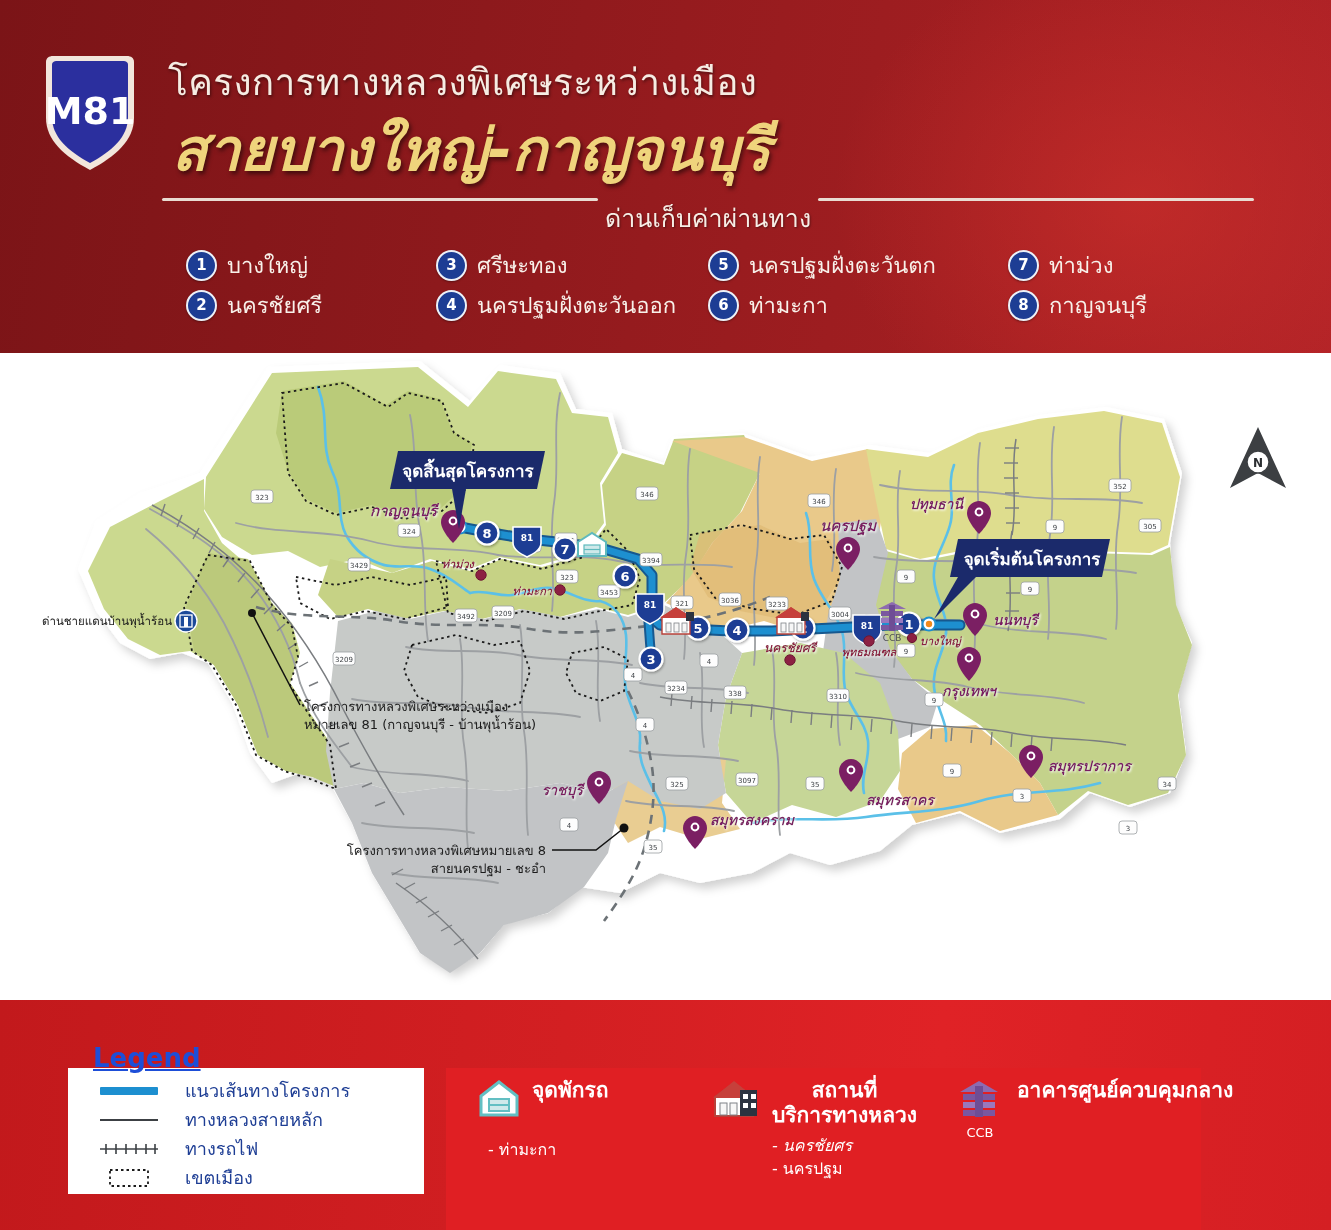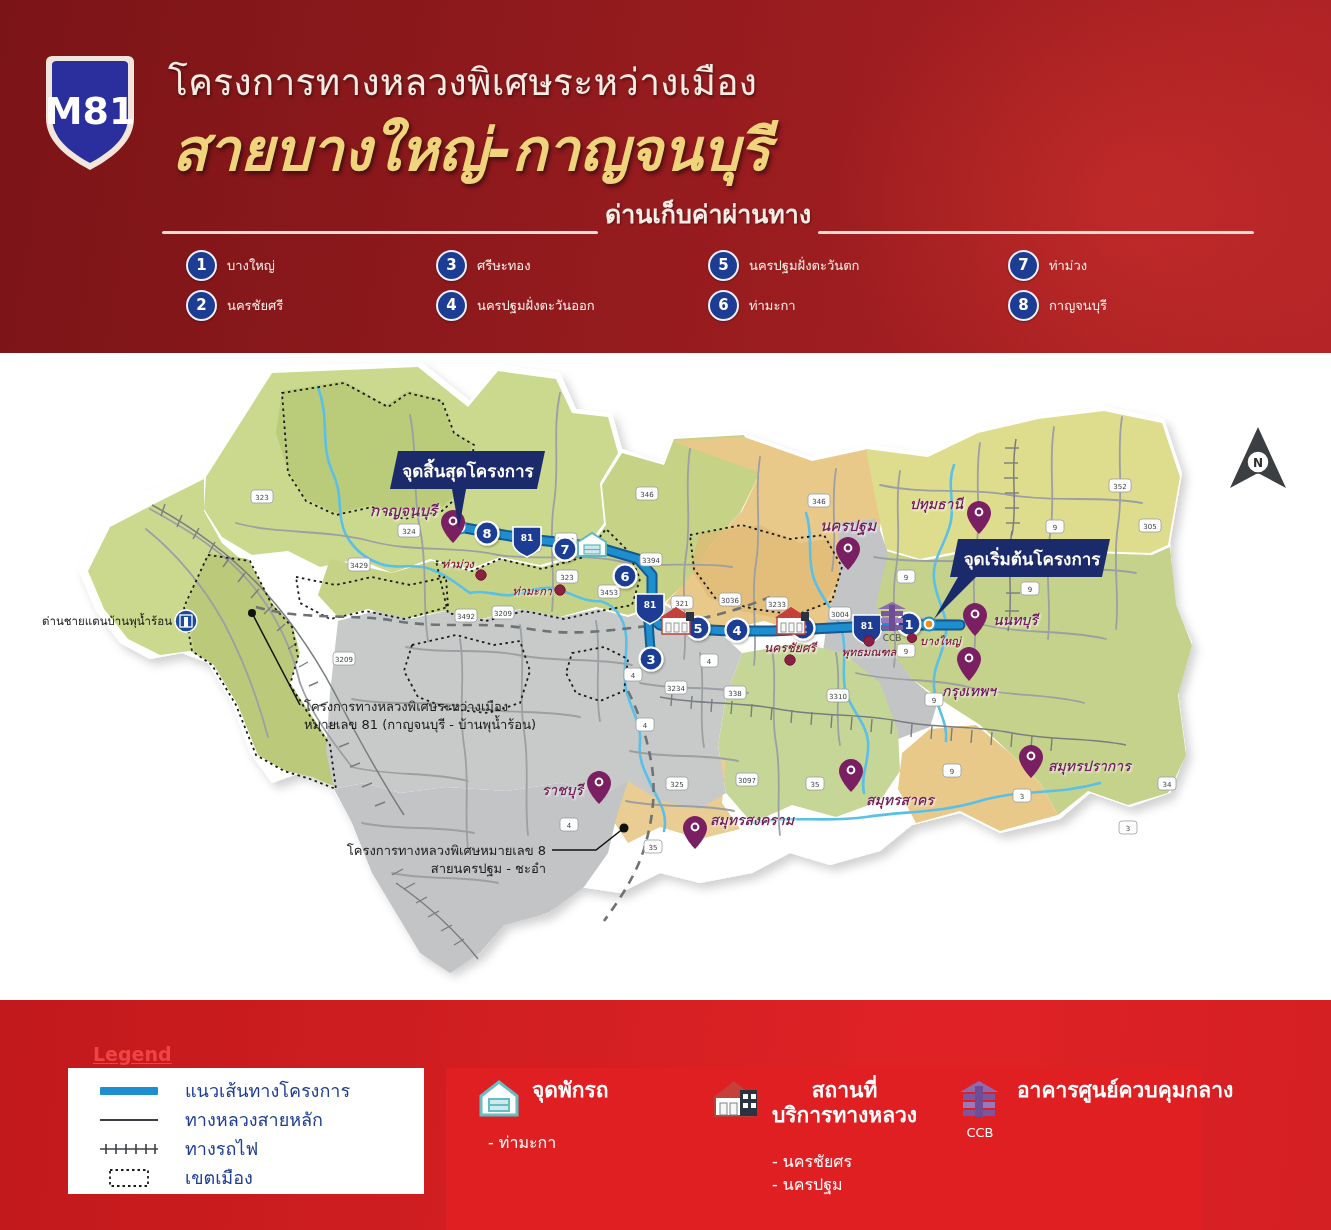"ด่านเก็บค่าผ่านทาง" .toll-title-wrap { align-items: flex-end -> flex-start; font-weight: bold -> none }
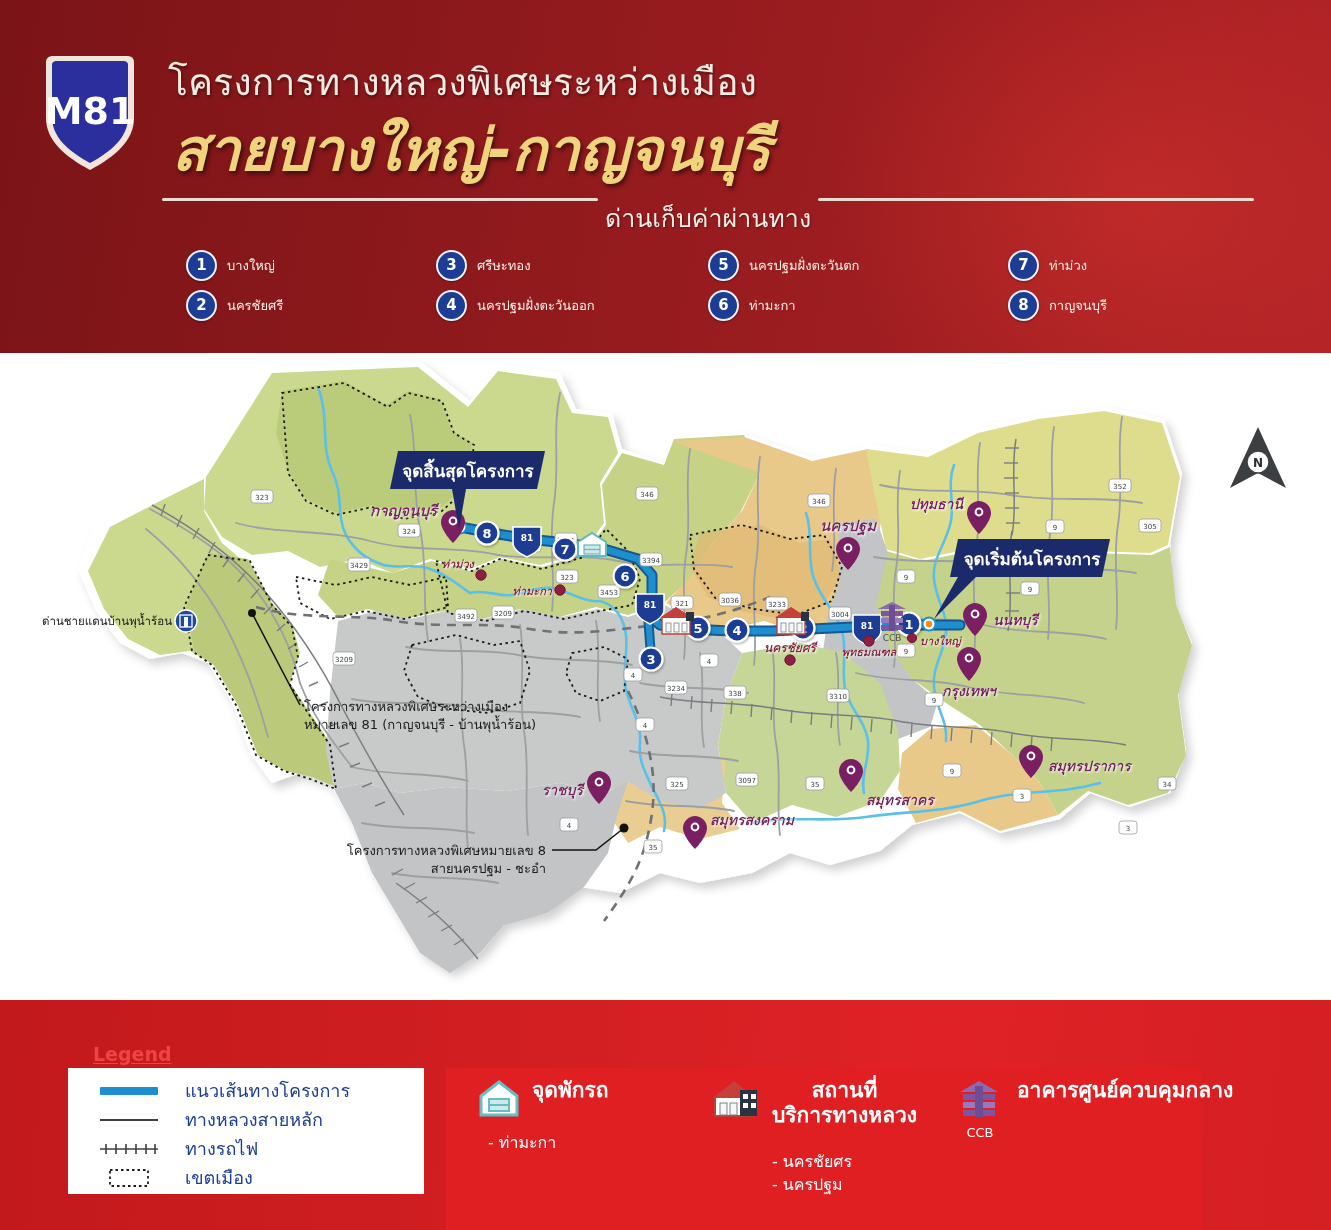"บางใหญ่" .toll-lbl { font-size: 13px -> 22px }
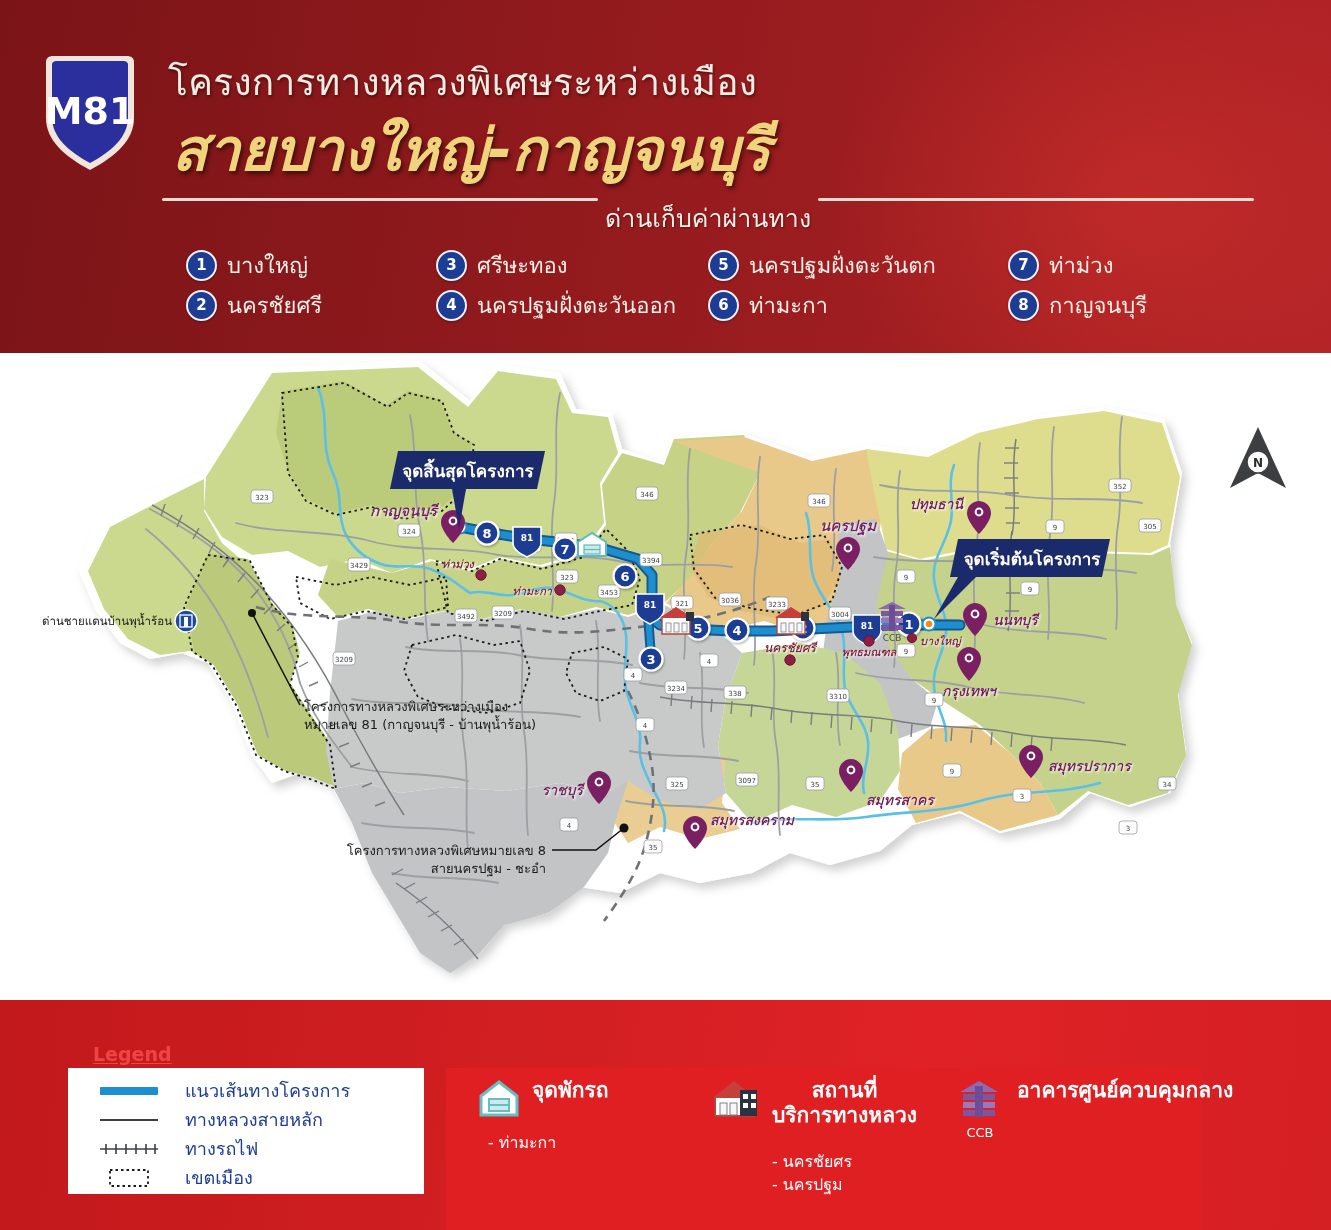"Legend" .legend-title { color: #ef4444 -> #1d4ed8; font-size: 19px -> 26px }
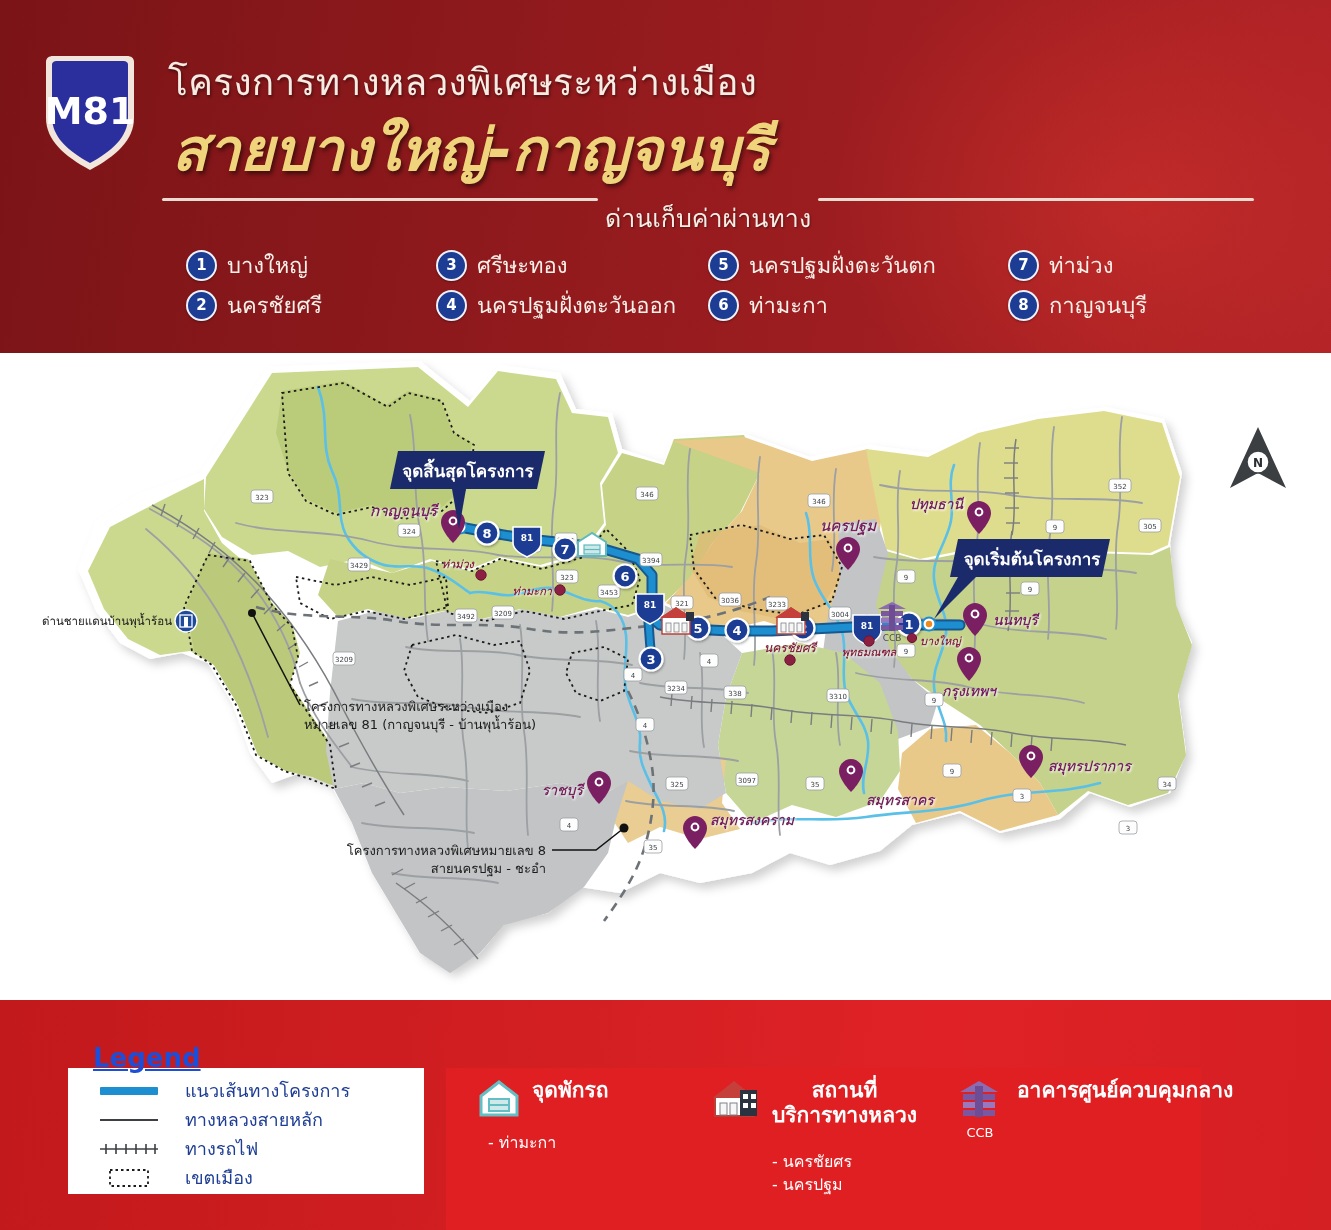"- ท่ามะกา" div.fac-sub { margin-top: 9px -> 16px }
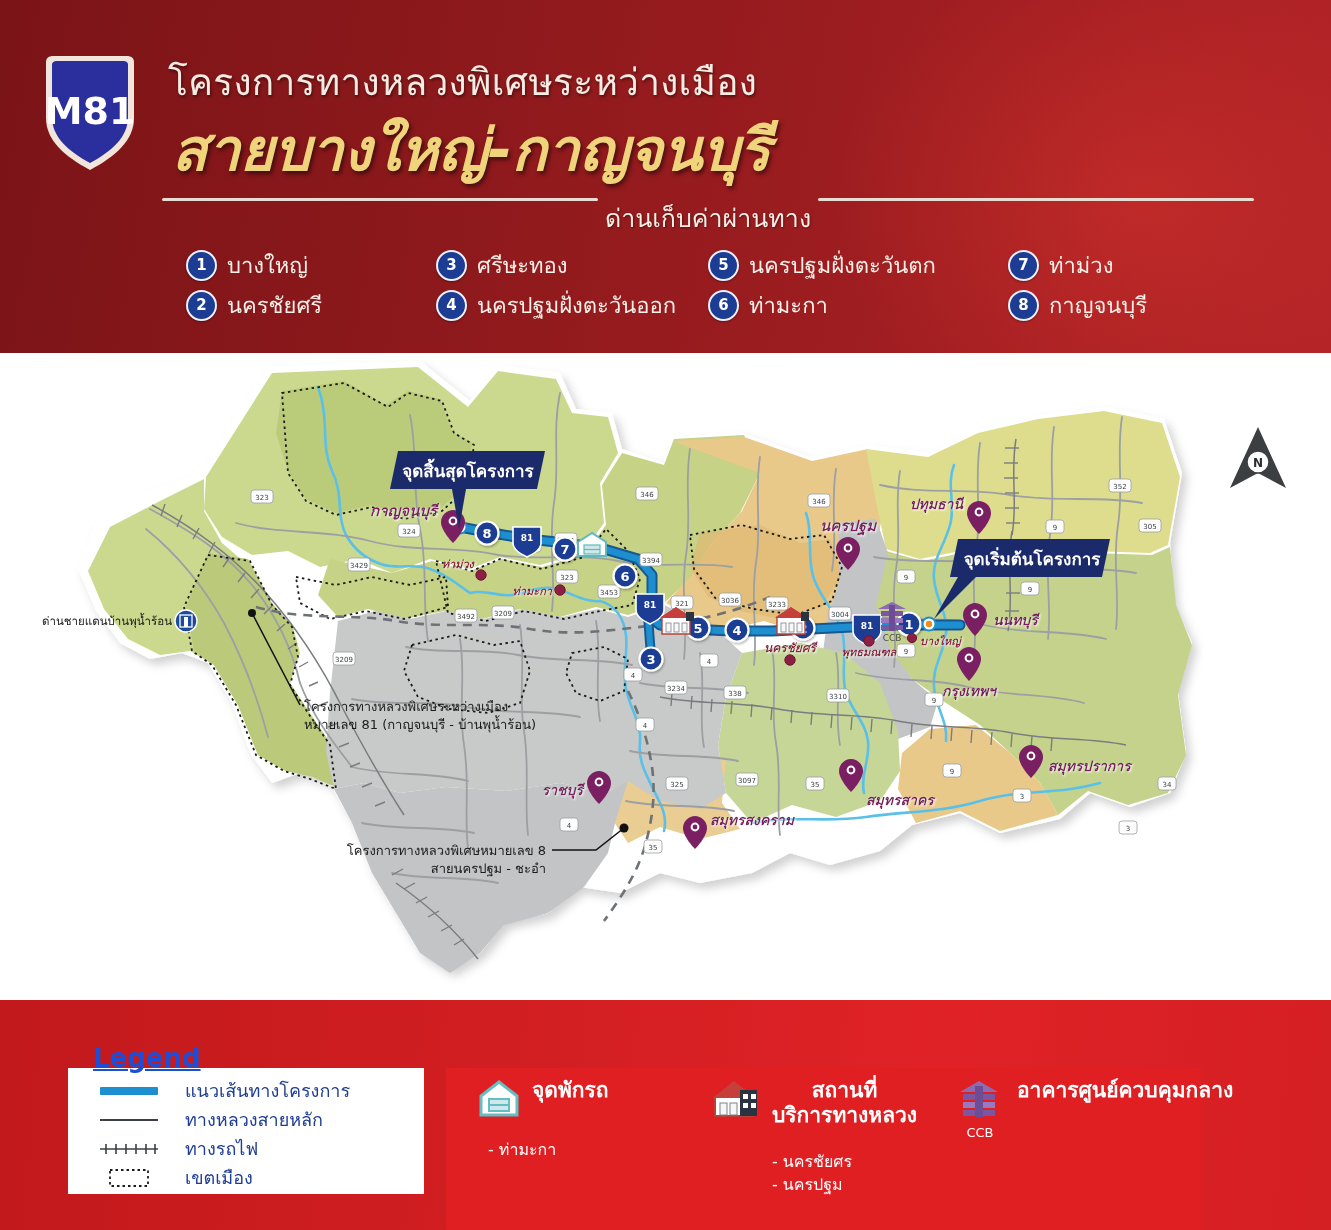"- นครชัยศร" div.fac-sub { font-style: none -> italic; margin-top: 22px -> 6px }
